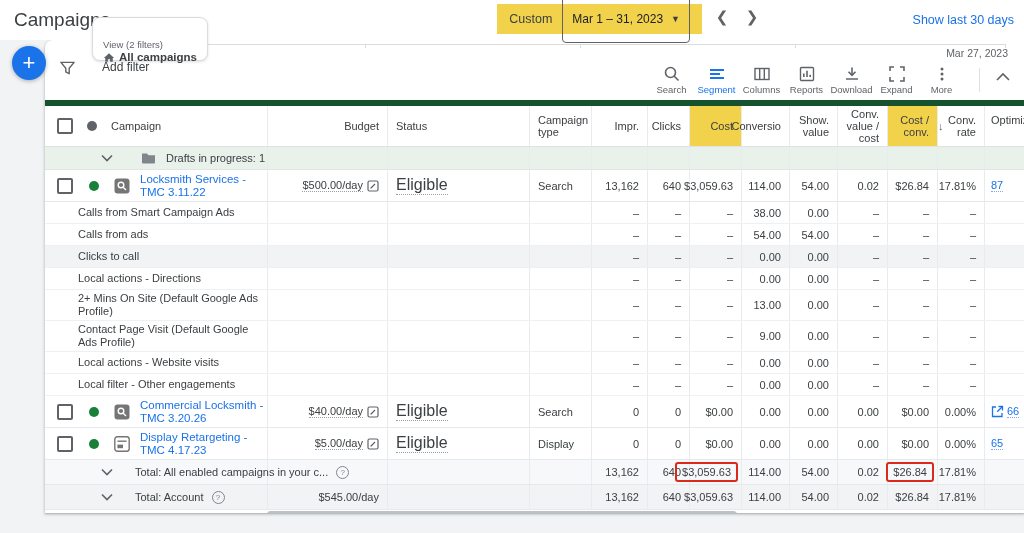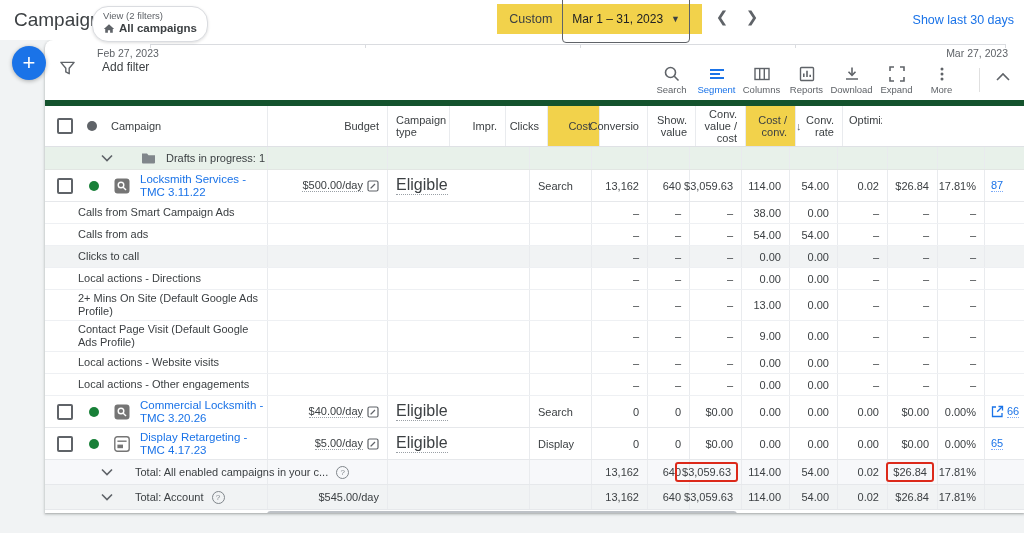"View (2 filters)" .view-chip { border-radius: 16px -> 8px; padding: 3px 10px -> 21px 10px; top: 6px -> 17px }
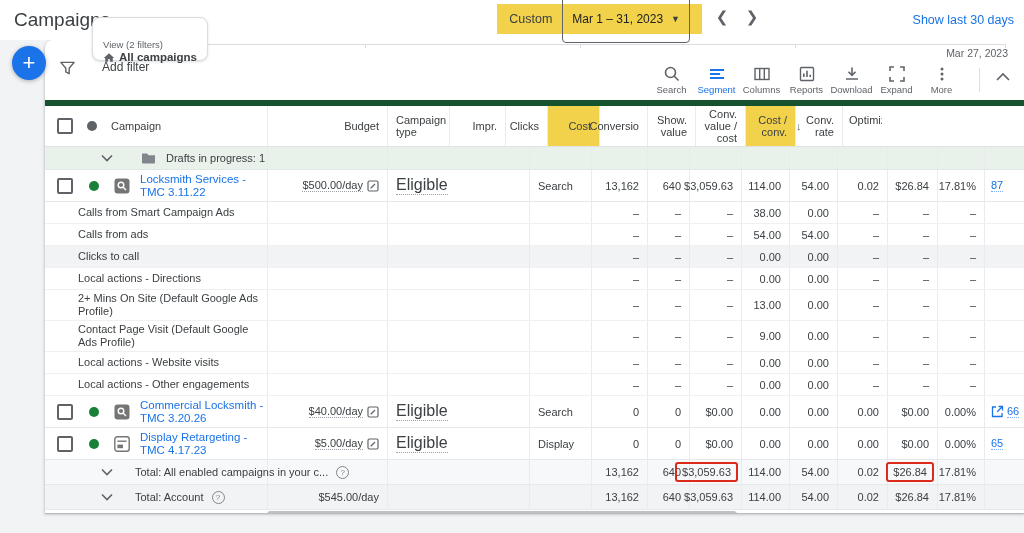"Status" div.cell { html: none -> <div> <span>Status</span> </div> }
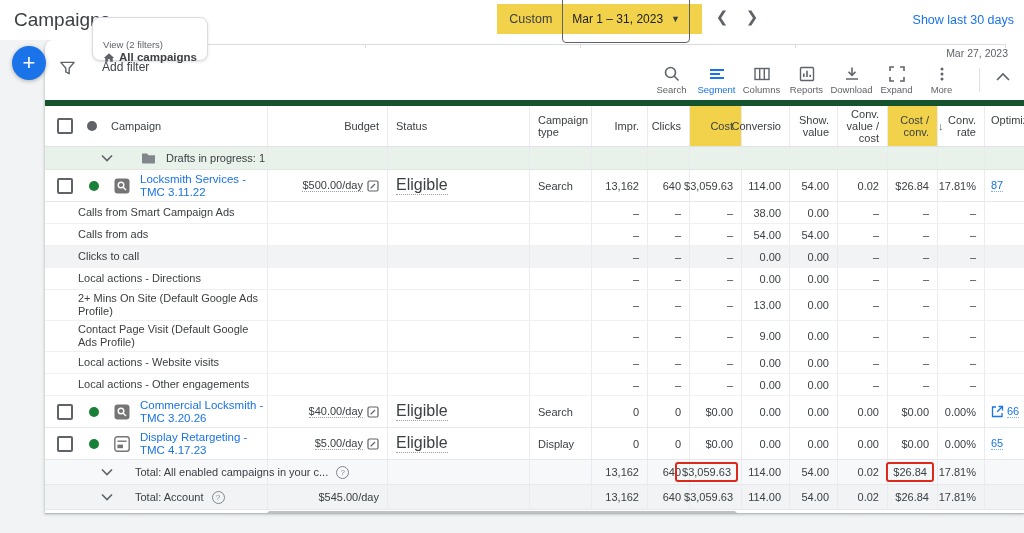"Local actions - Other engagements" div.seg-label { text: actions -> filter }
